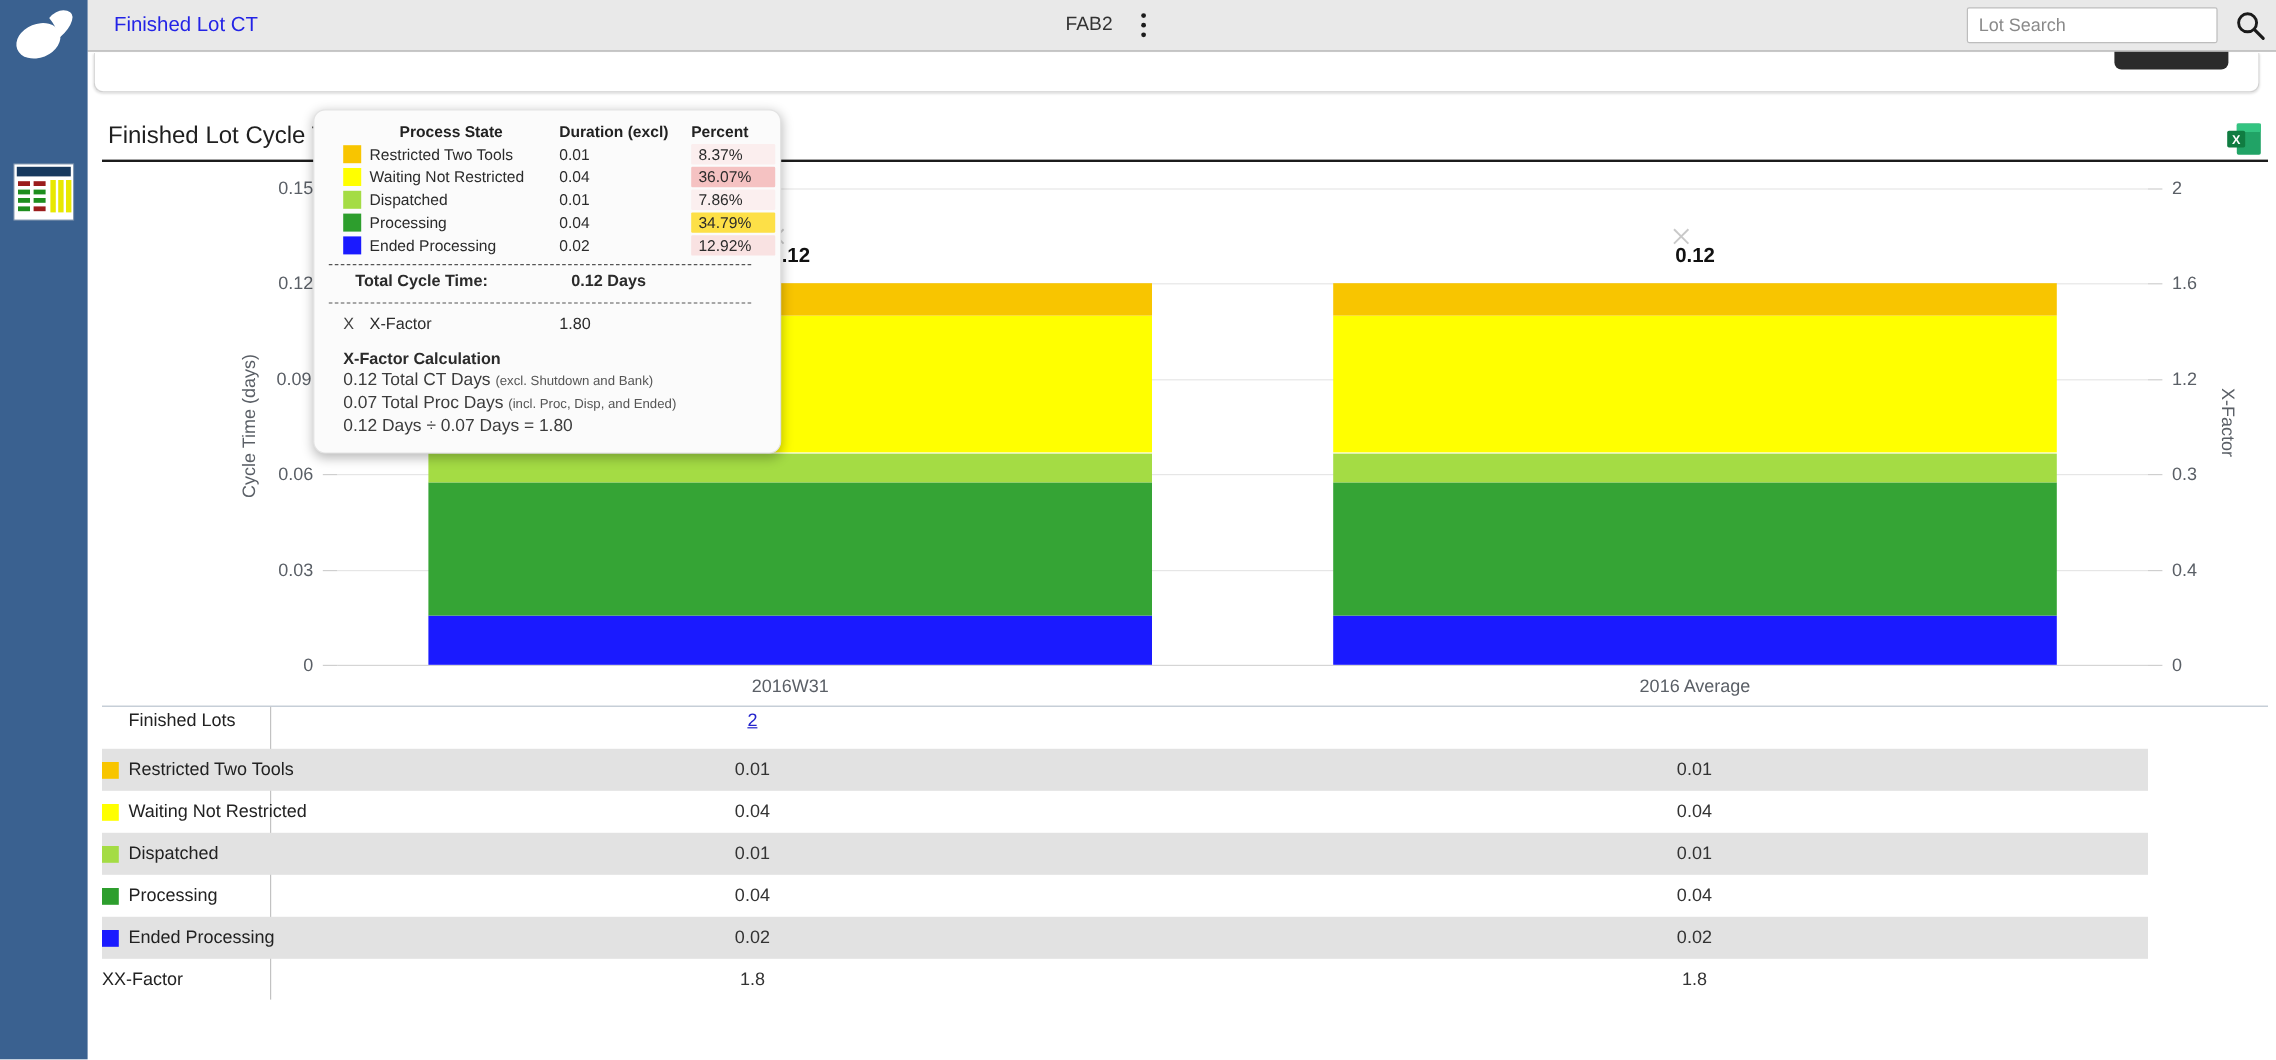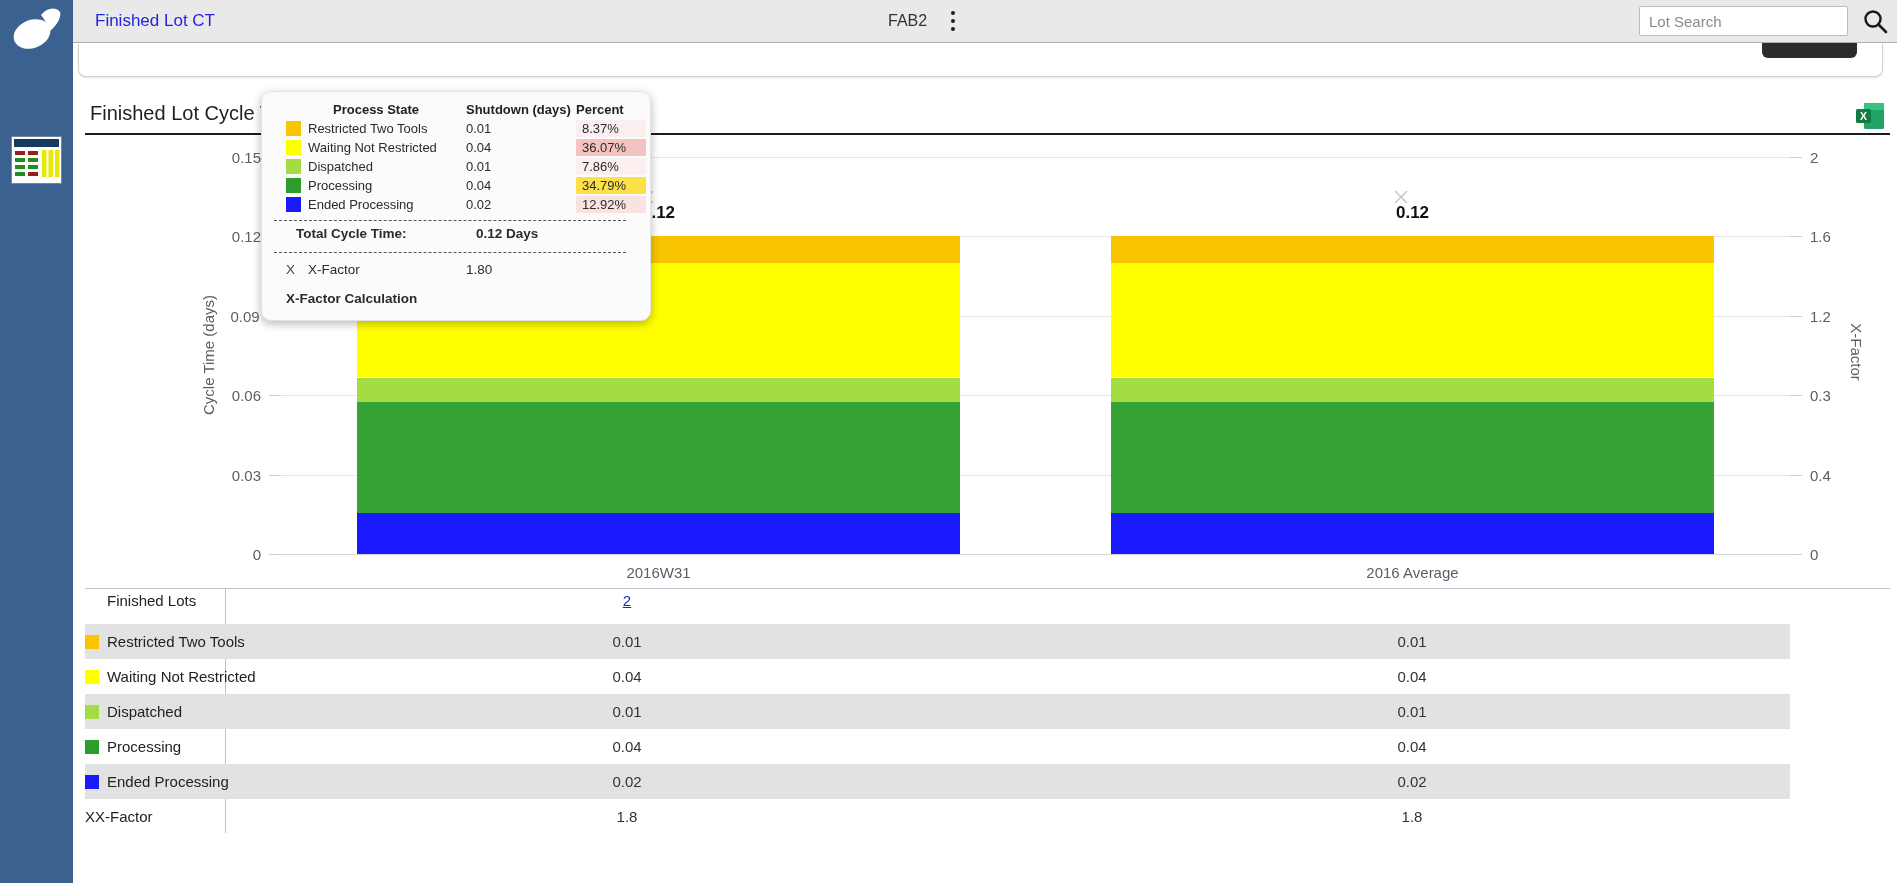"Shutdown (days)" span { text: Shutdown (days -> Duration (excl }
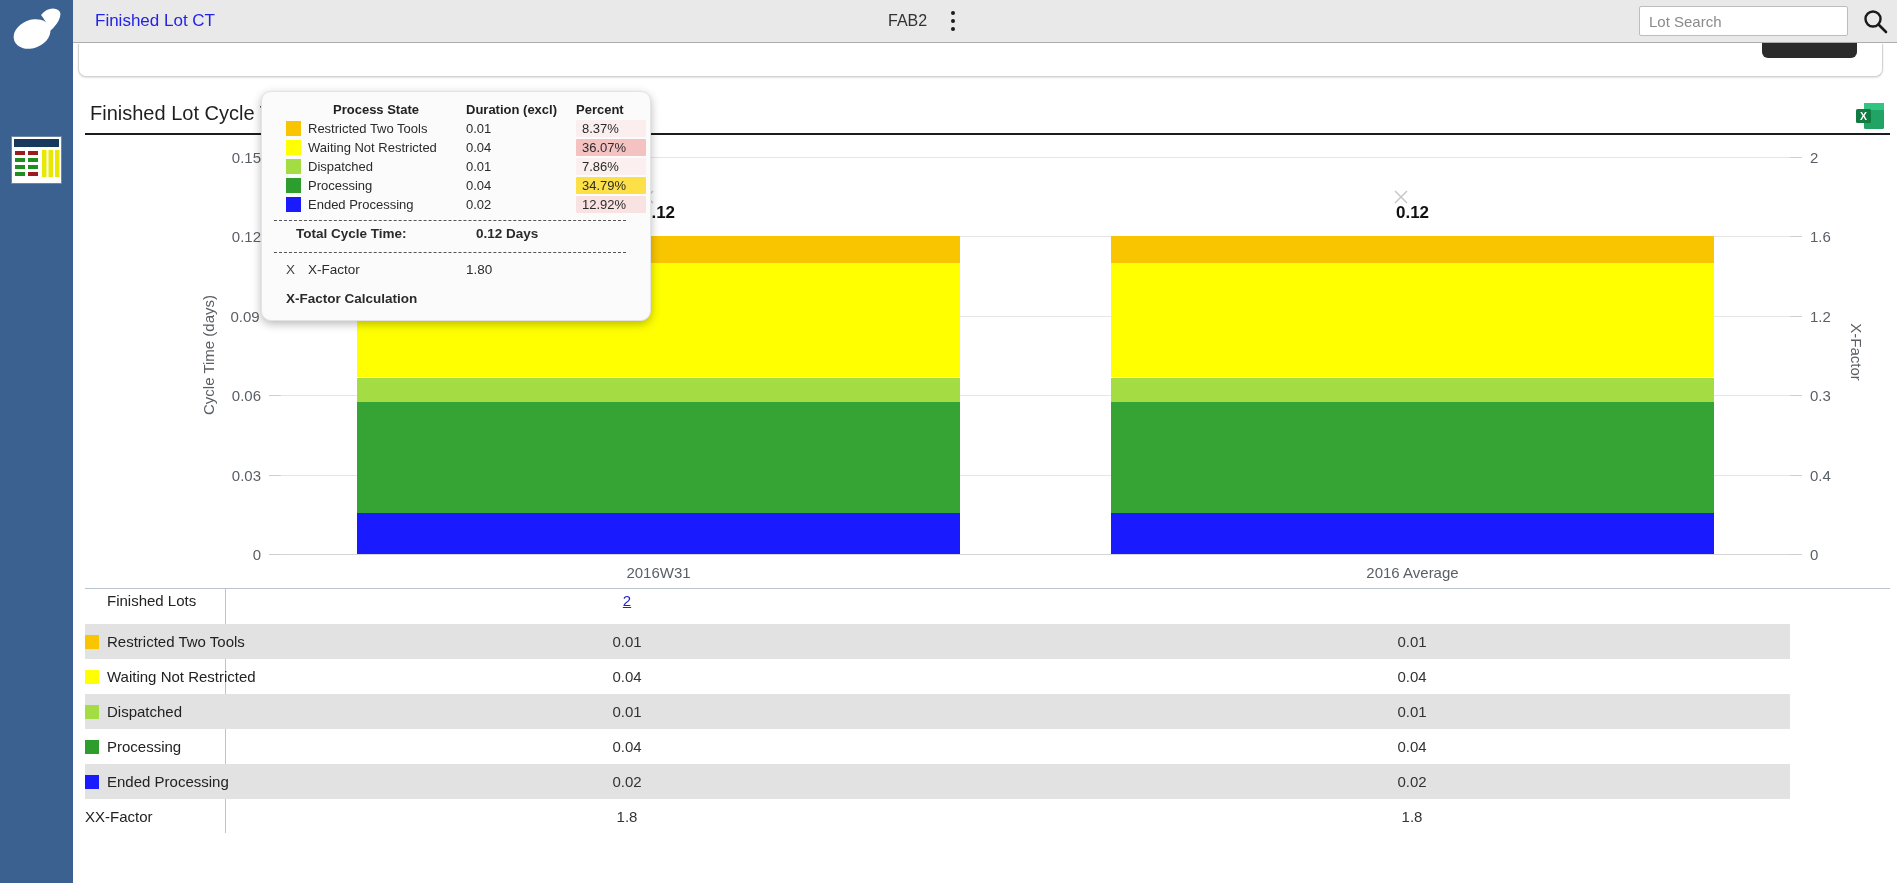"0.12 Total CT Days (excl." div { html: none -> <div> <div><span>0.12 Total CT Days </span><span>(excl. Shutdown and Bank)</span></div> <div><span>0.07 Total Proc Days </span><span>(incl. Proc, Disp, and Ended)</span></div> <div><span>0.12 Days ÷ 0.07 Days = 1.80</span></div> </div> }
